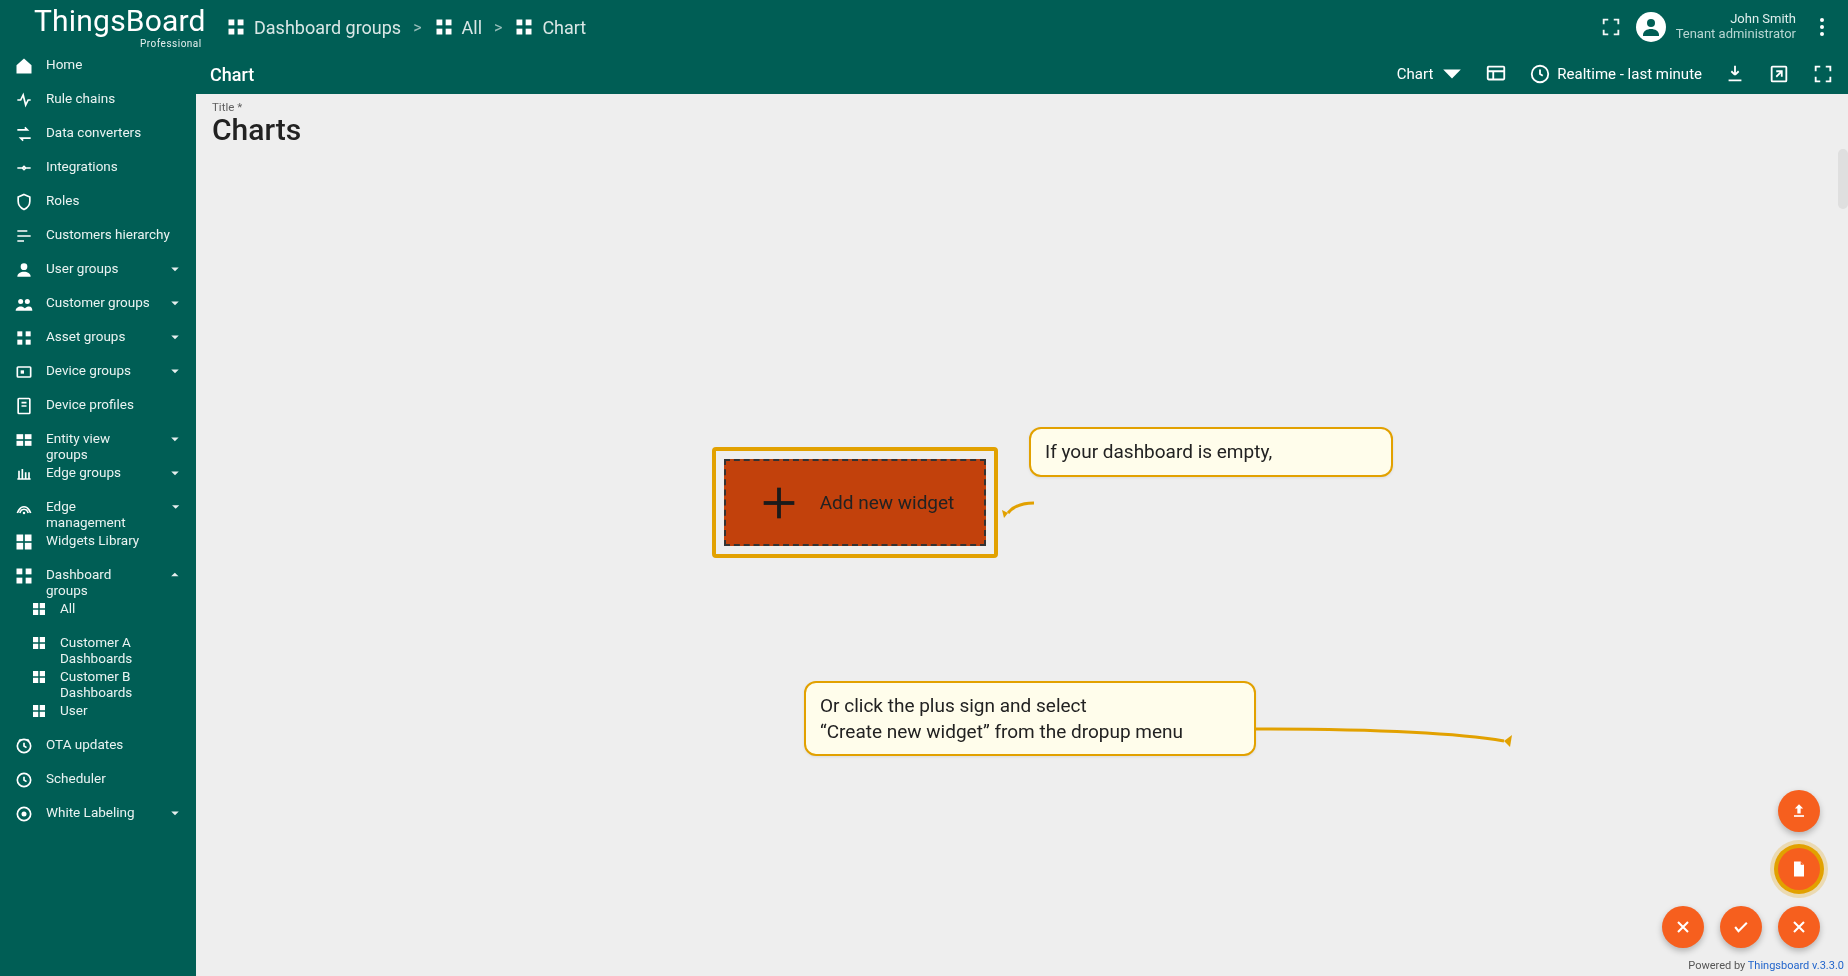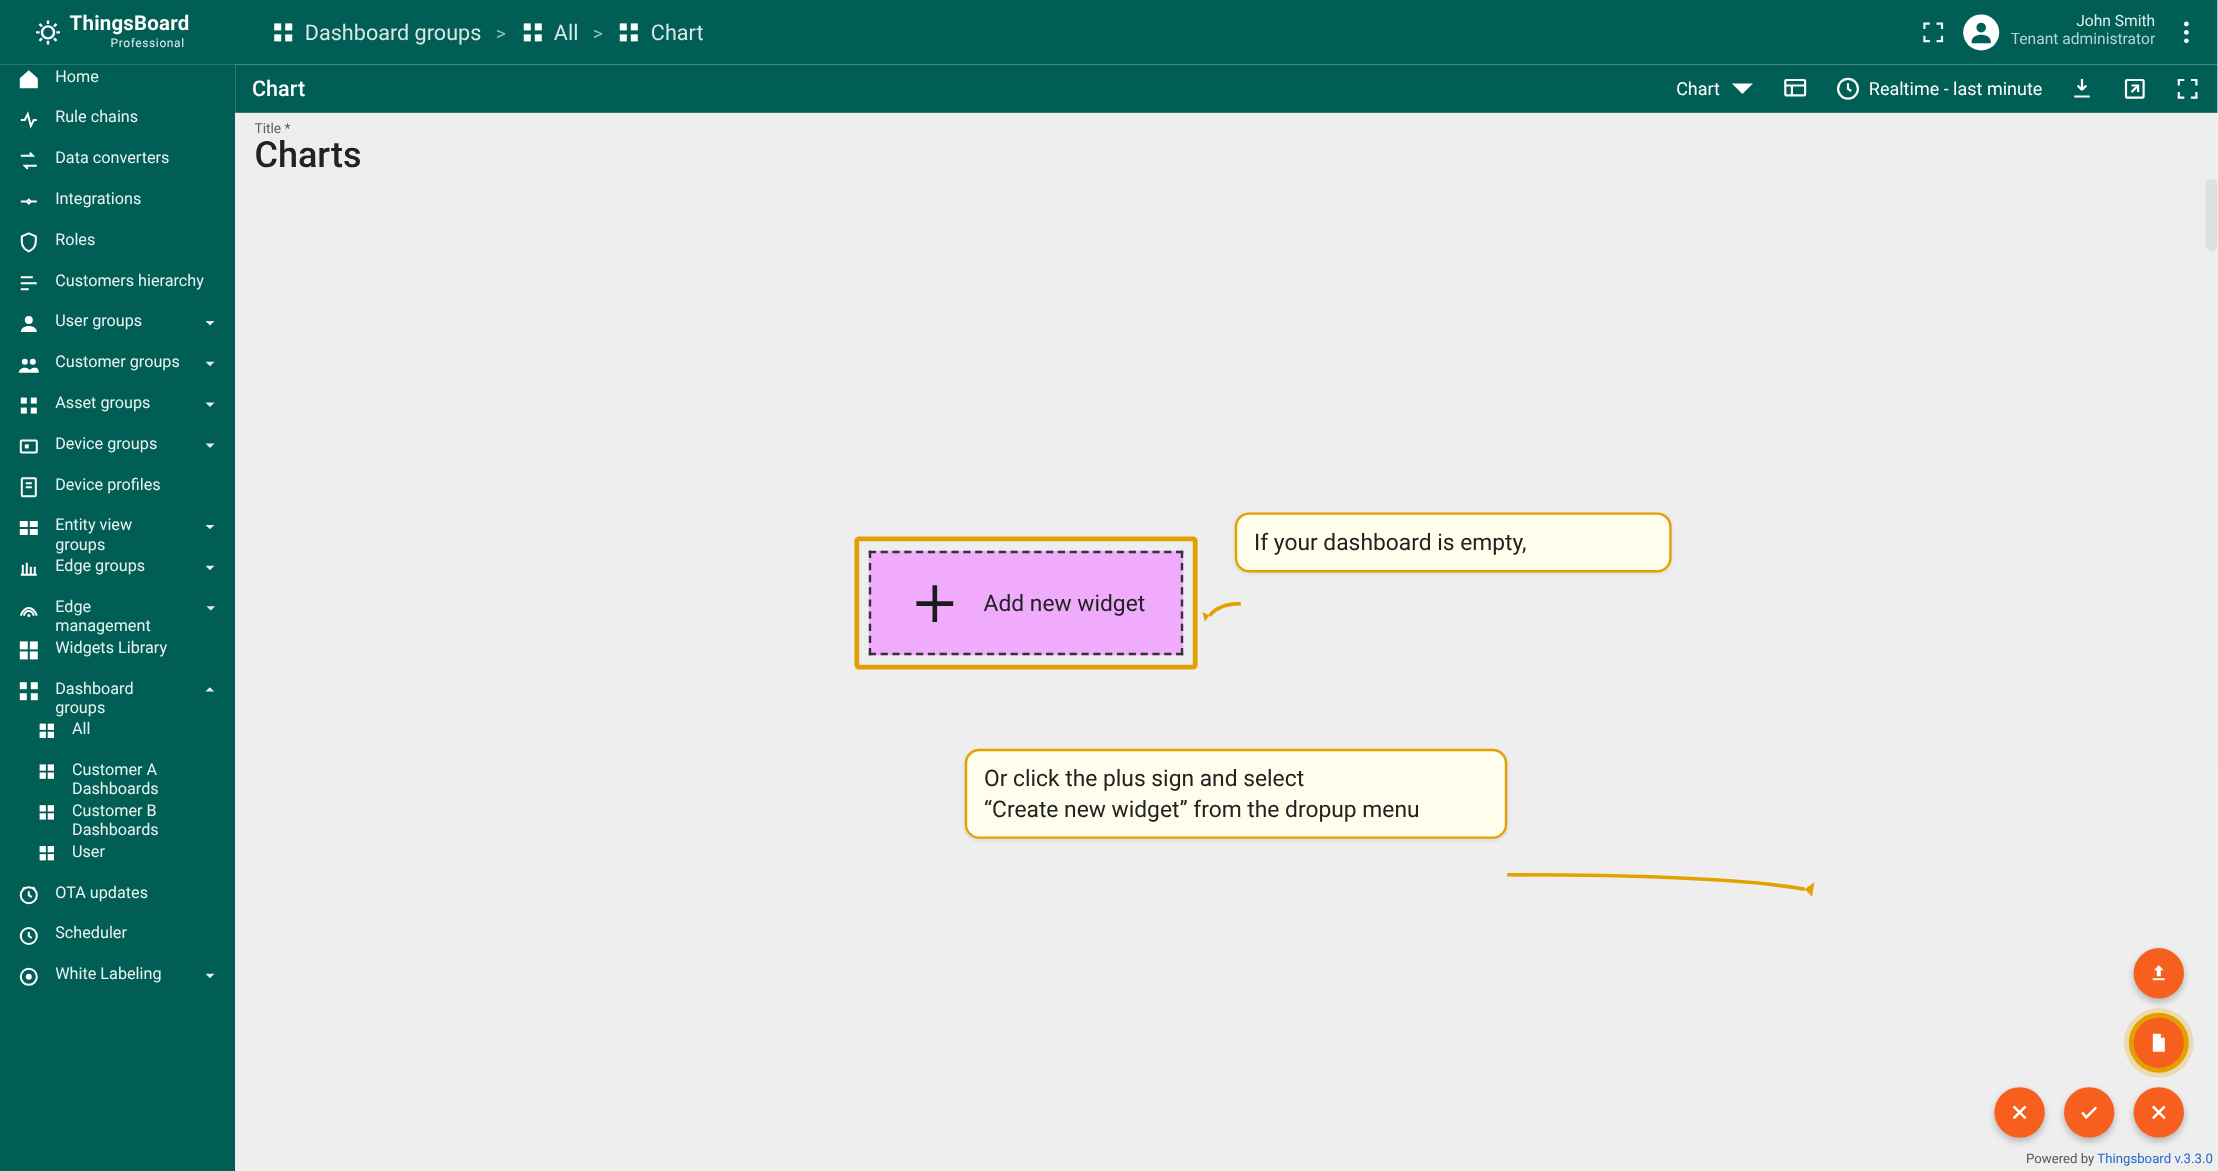"ThingsBoard" .logo-text { font-size: 17px -> 30px; font-weight: 700 -> 400 }
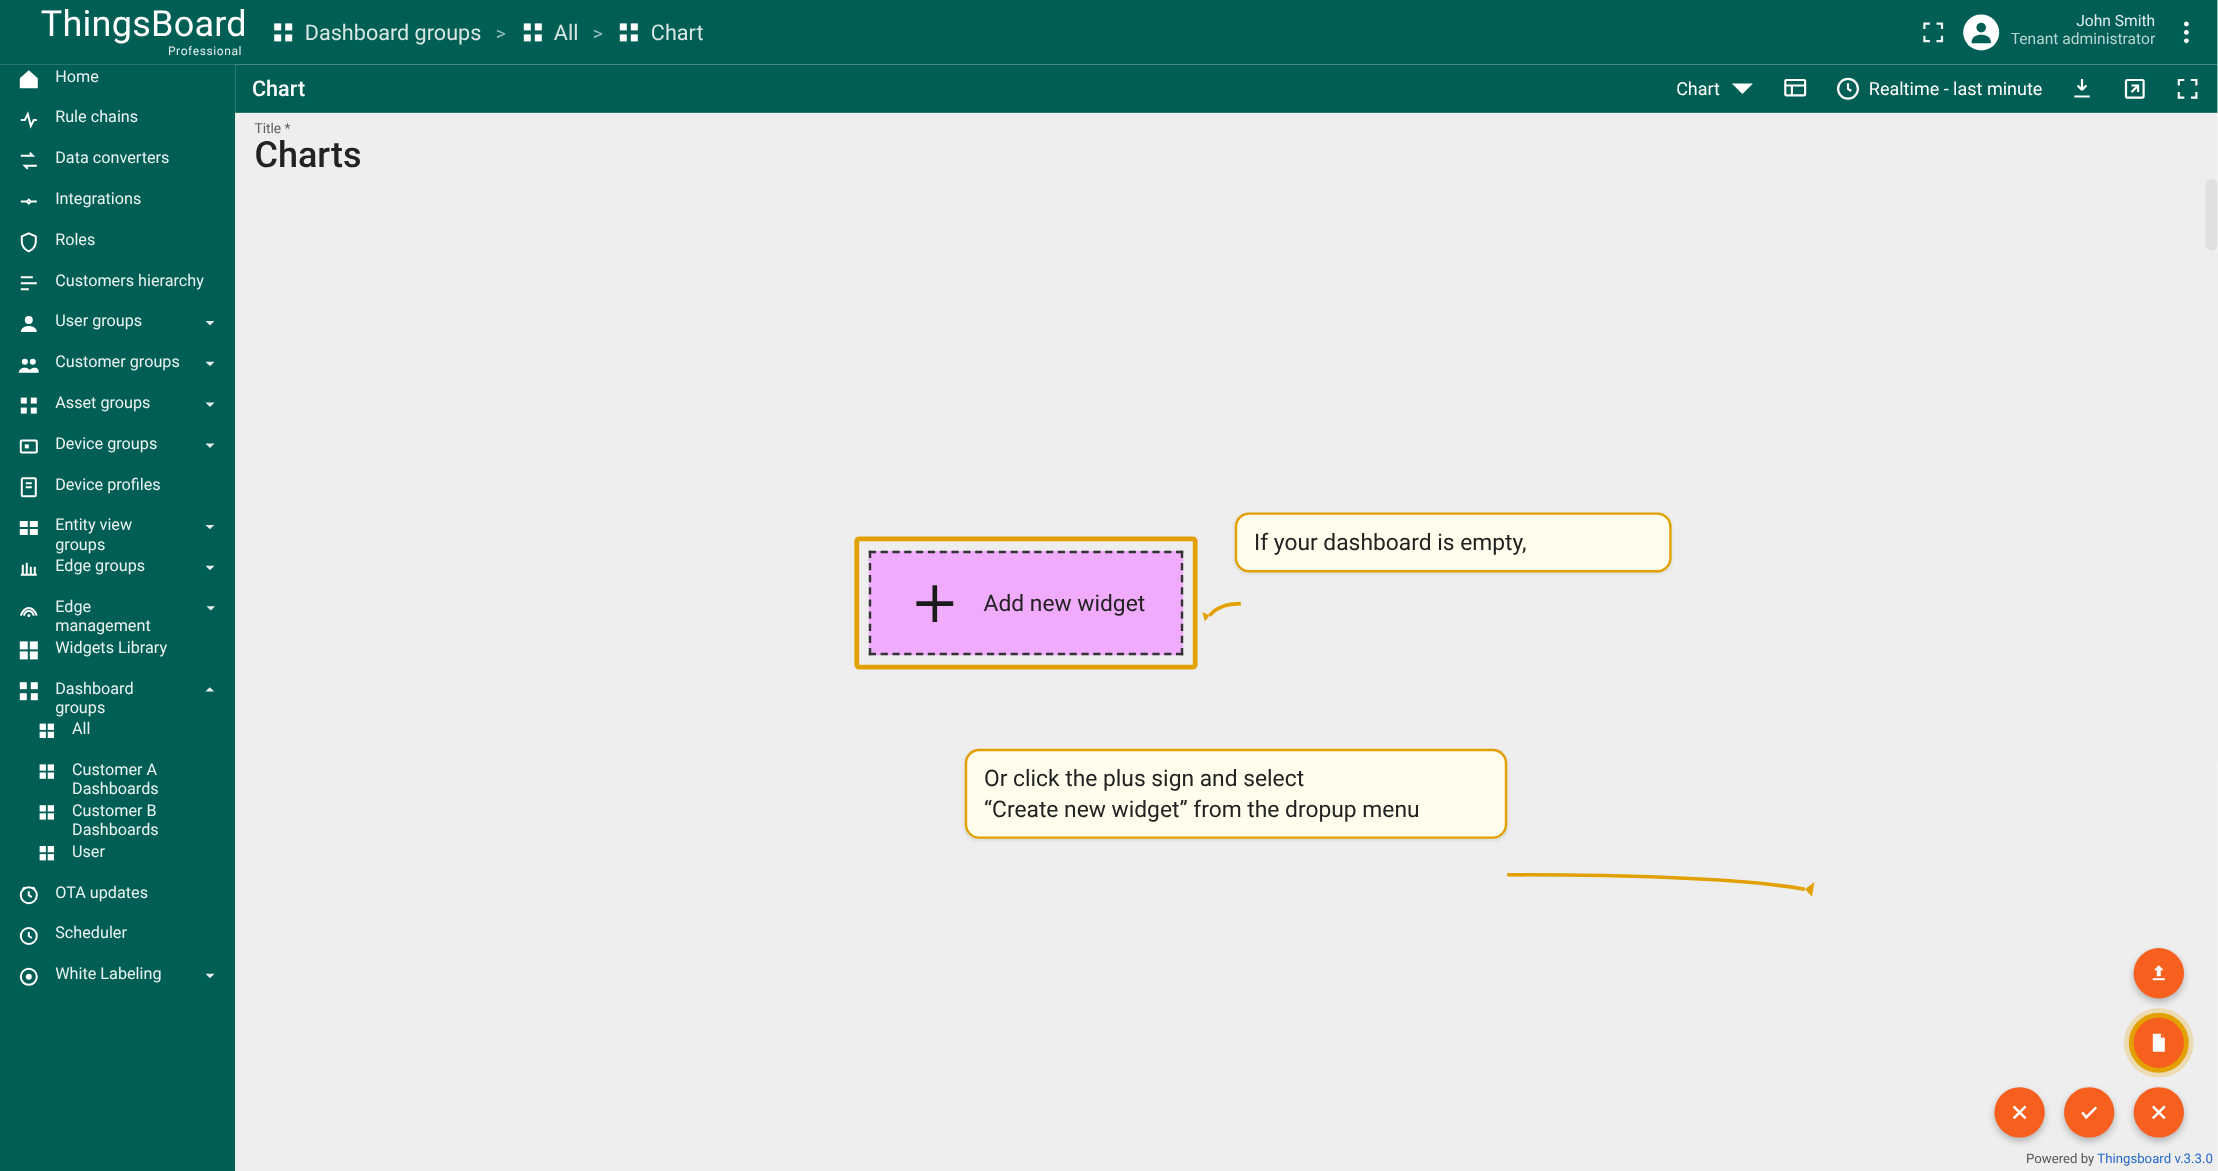"Add new widget" .add-widget-inner { background: #f0abfc -> #c2410c }
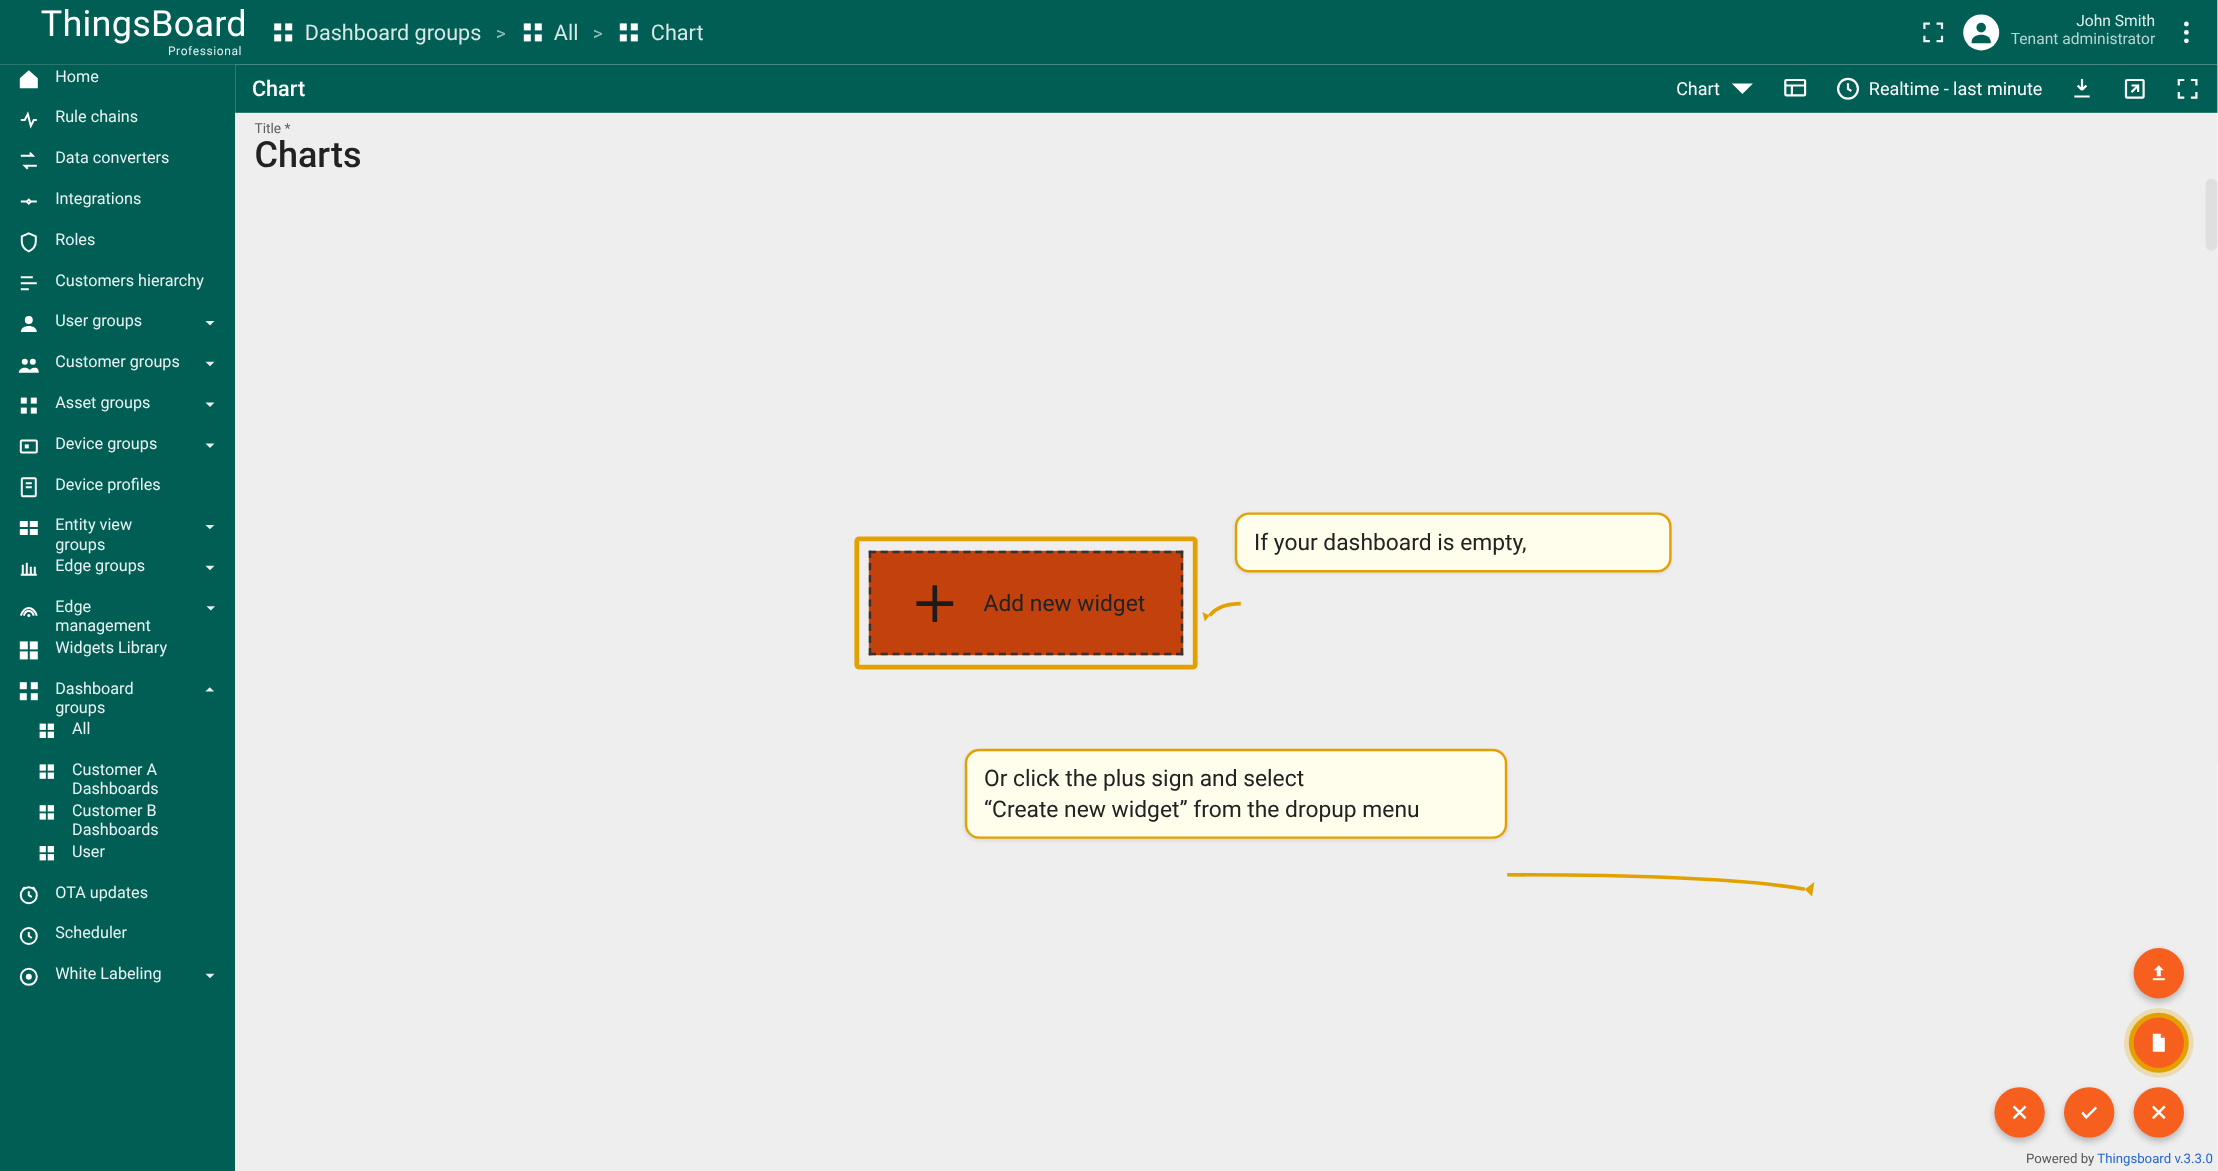"Or click the plus sign" .callout2 { top: 477px -> 534px }
